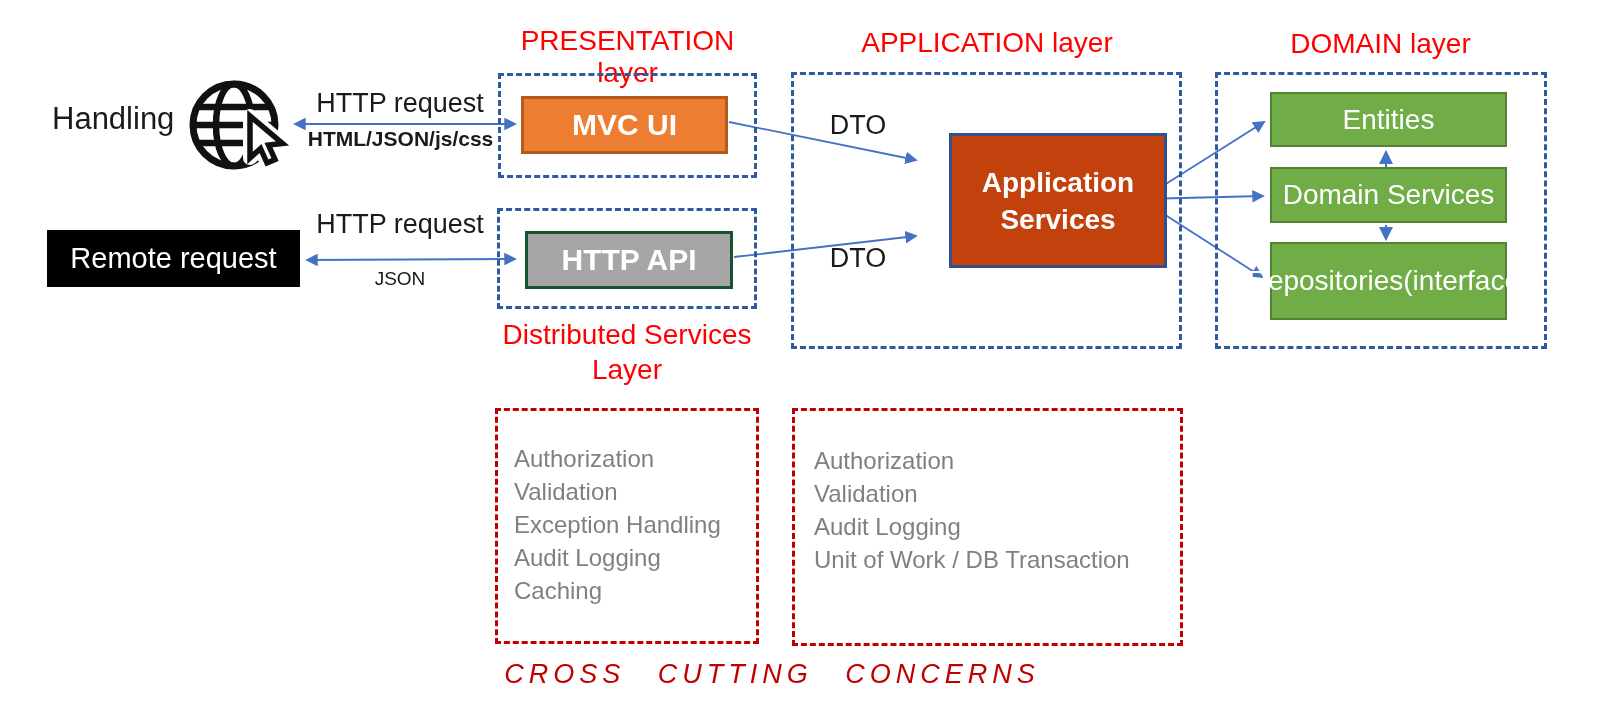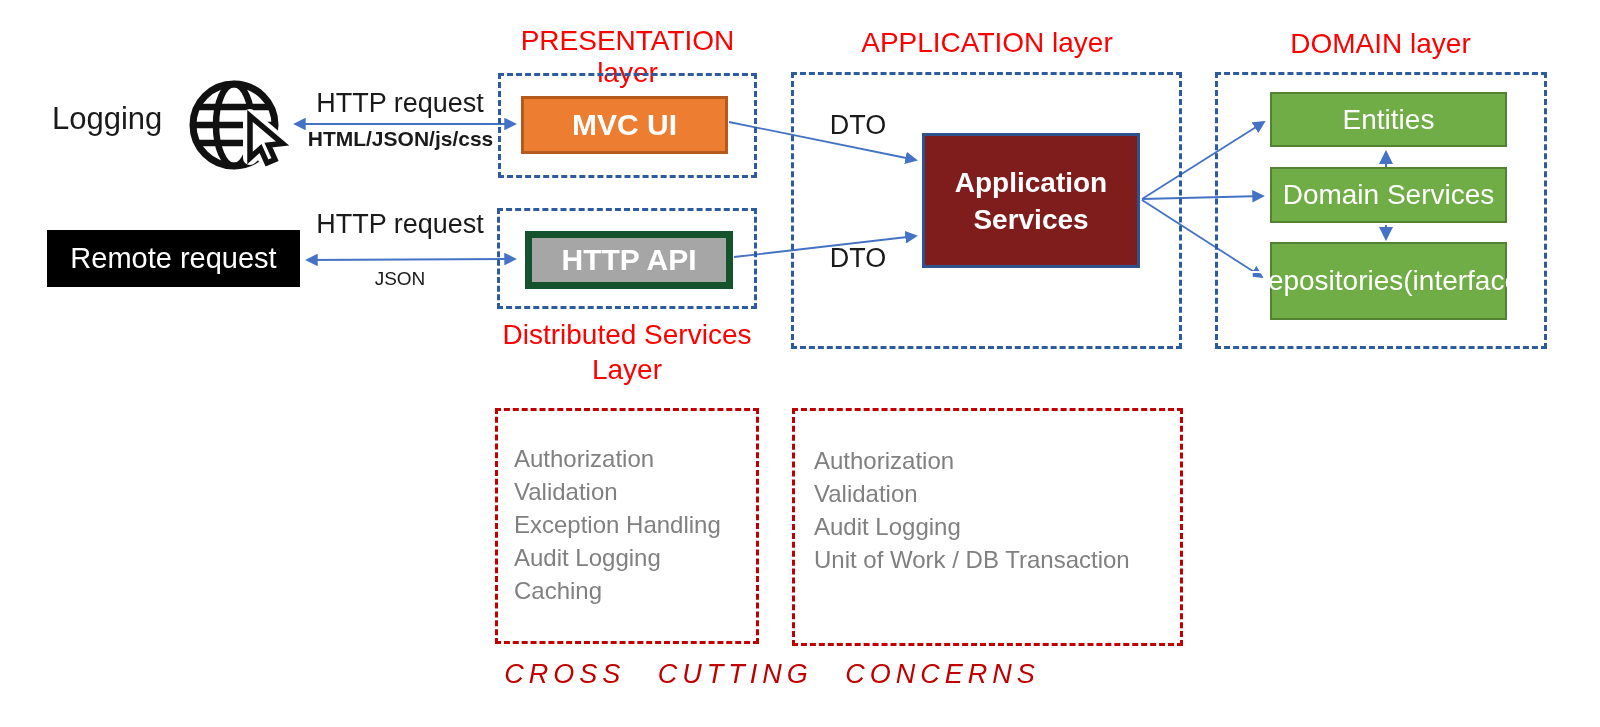"Logging" div.abs { text: Logging -> Handling }
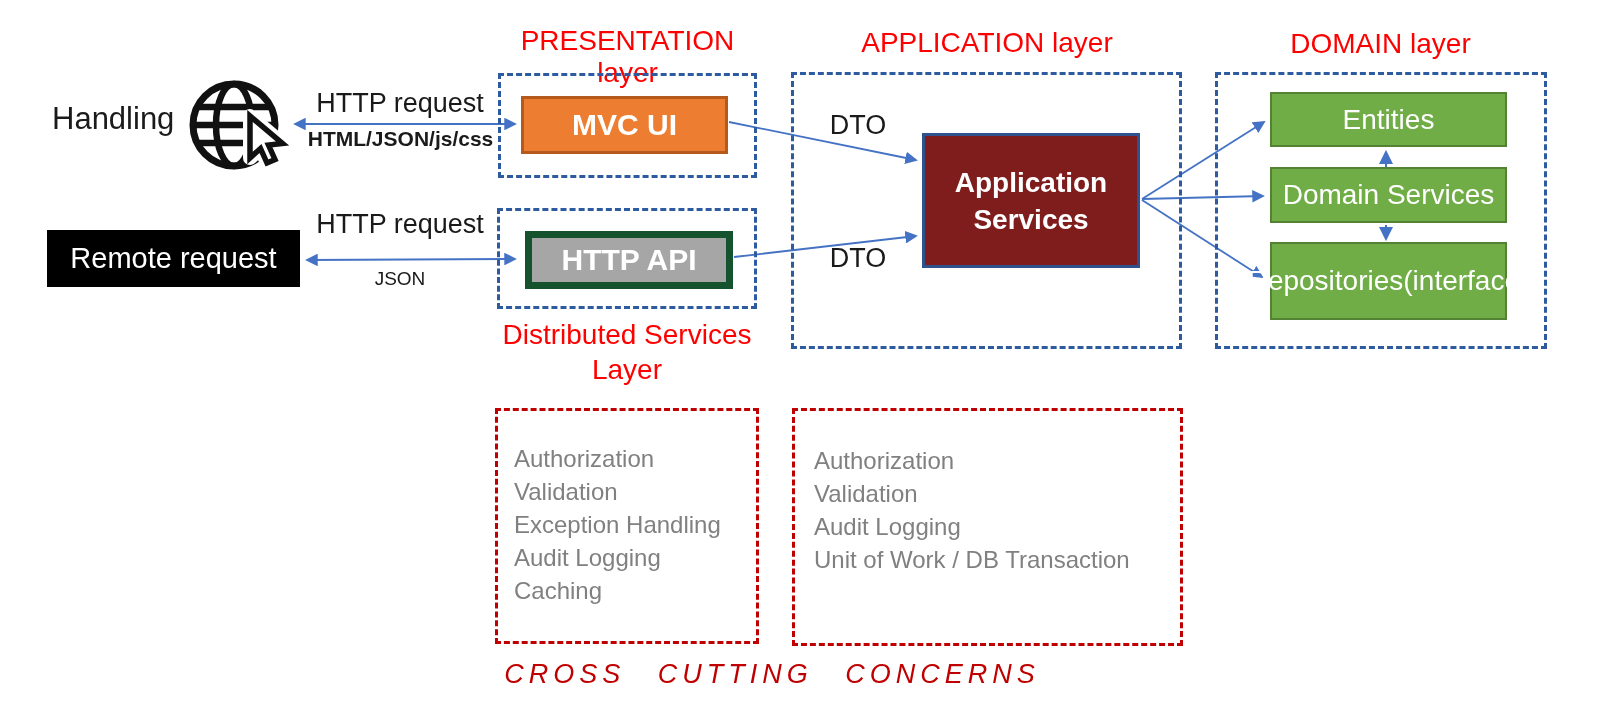"Application" .node-app { background: #7f1d1d -> #c2410c; margin-left: none -> 27px }
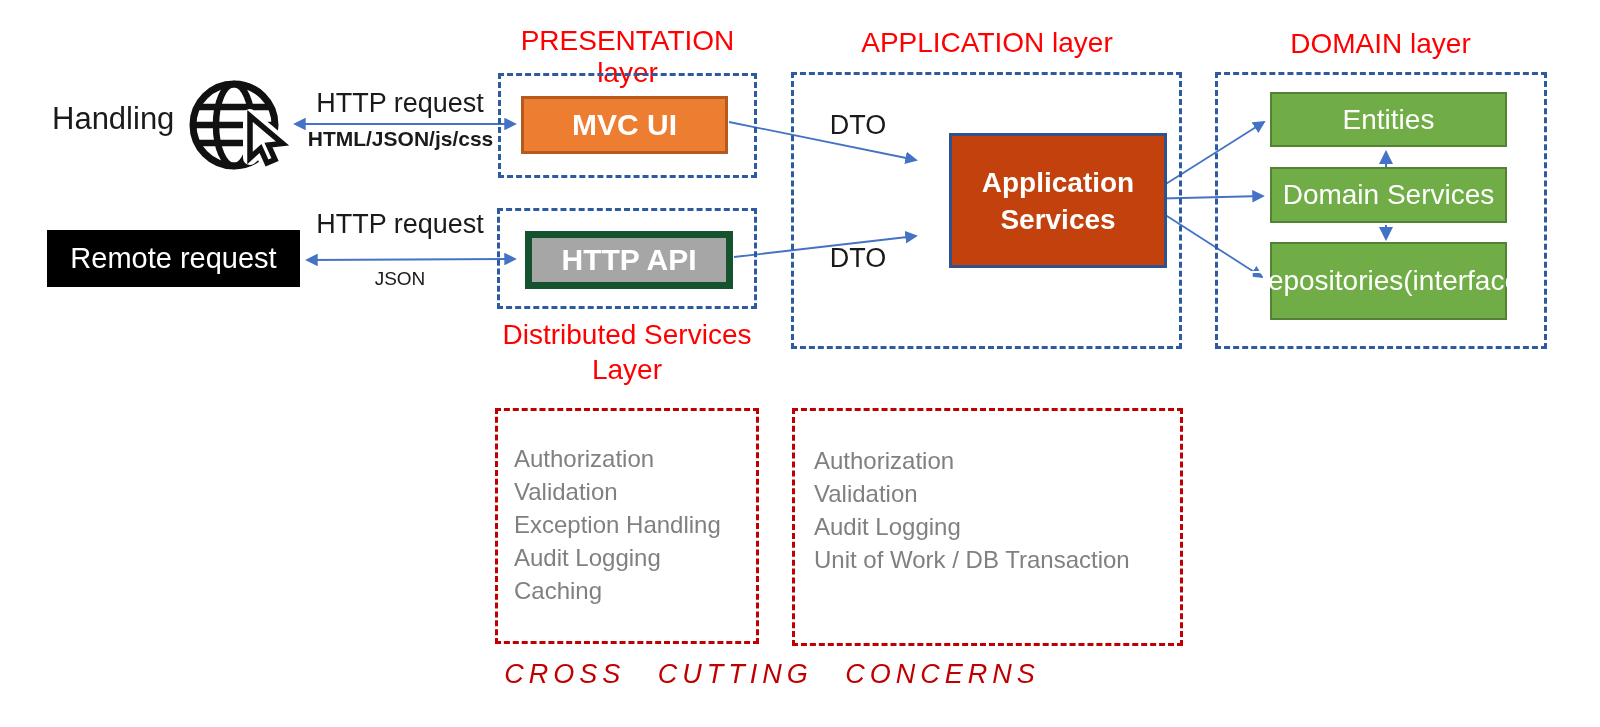"HTTP API" .node-api { border: 7px solid #14532d -> 3px solid #14532d }
